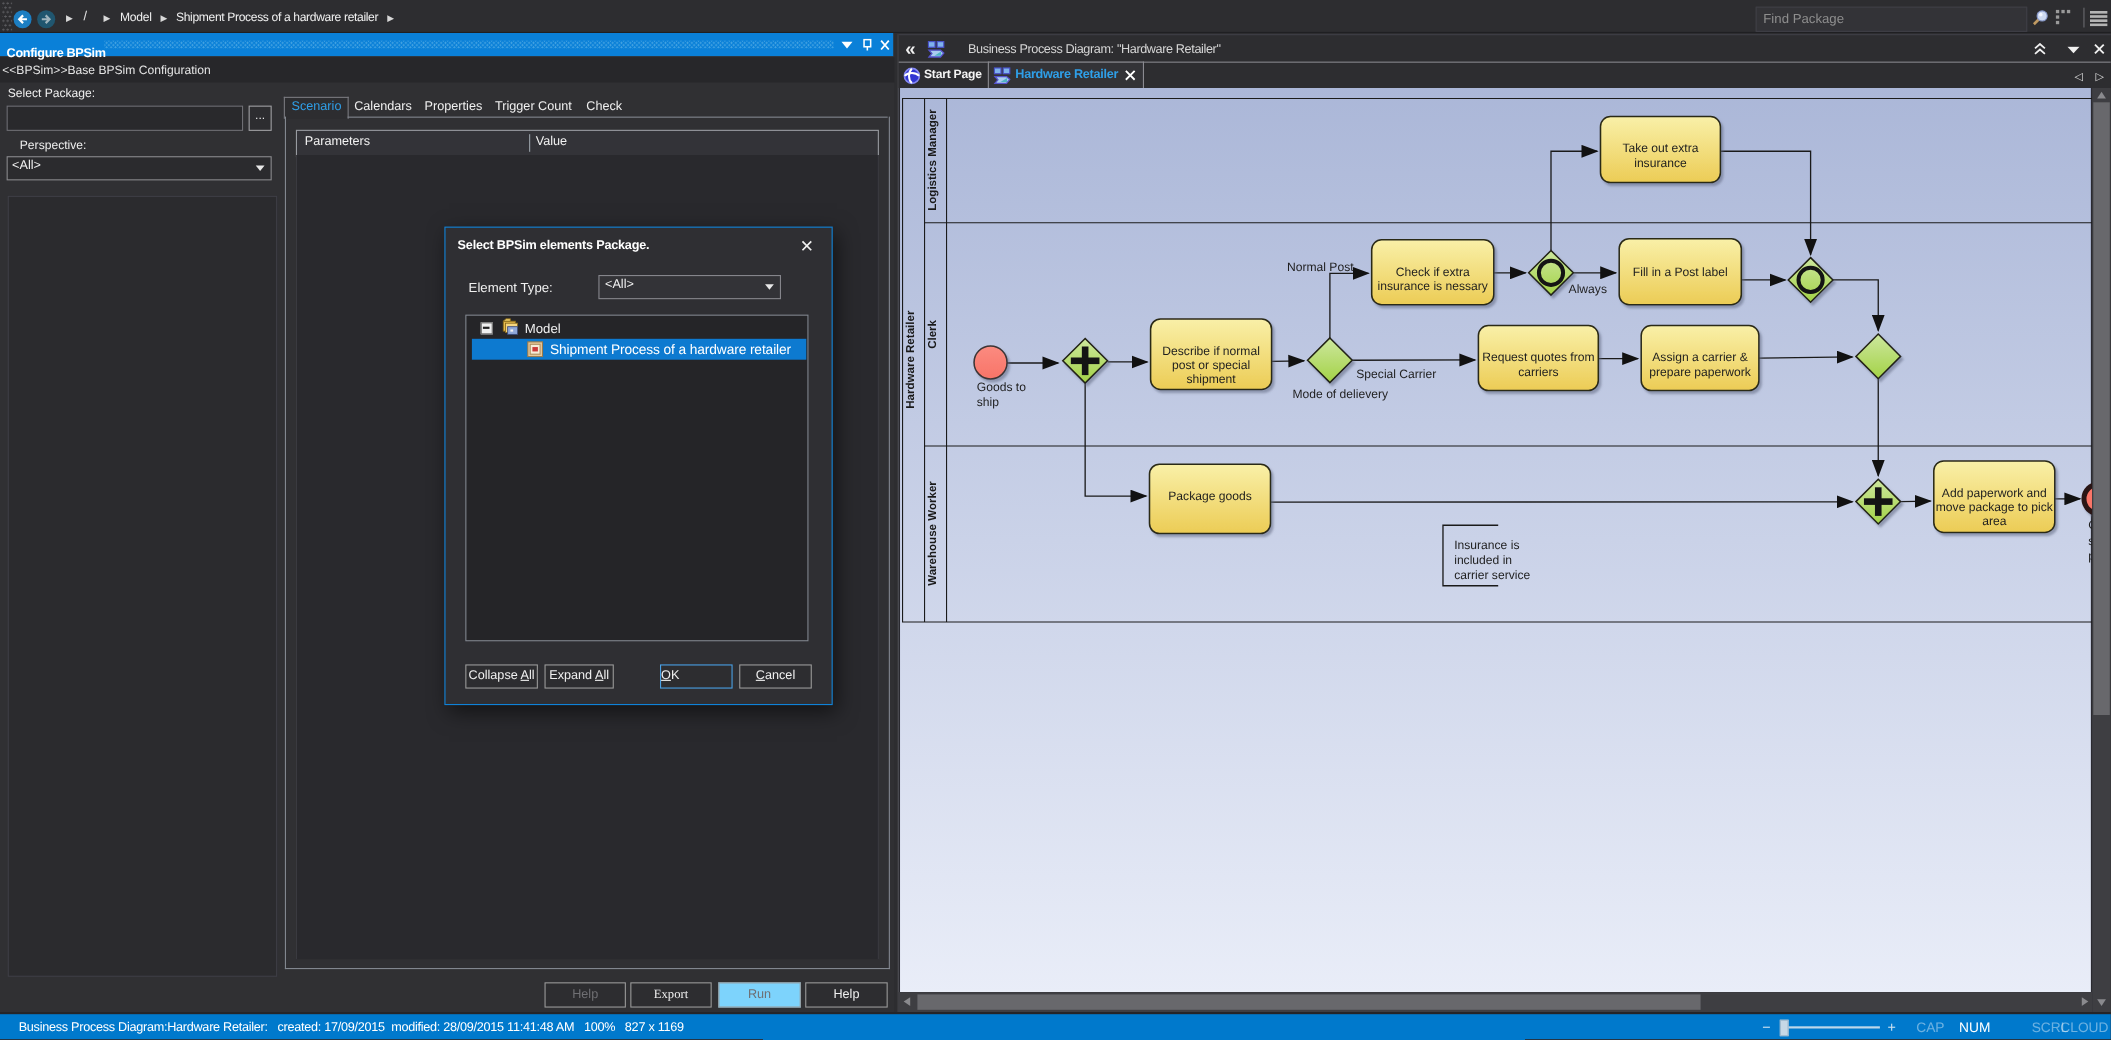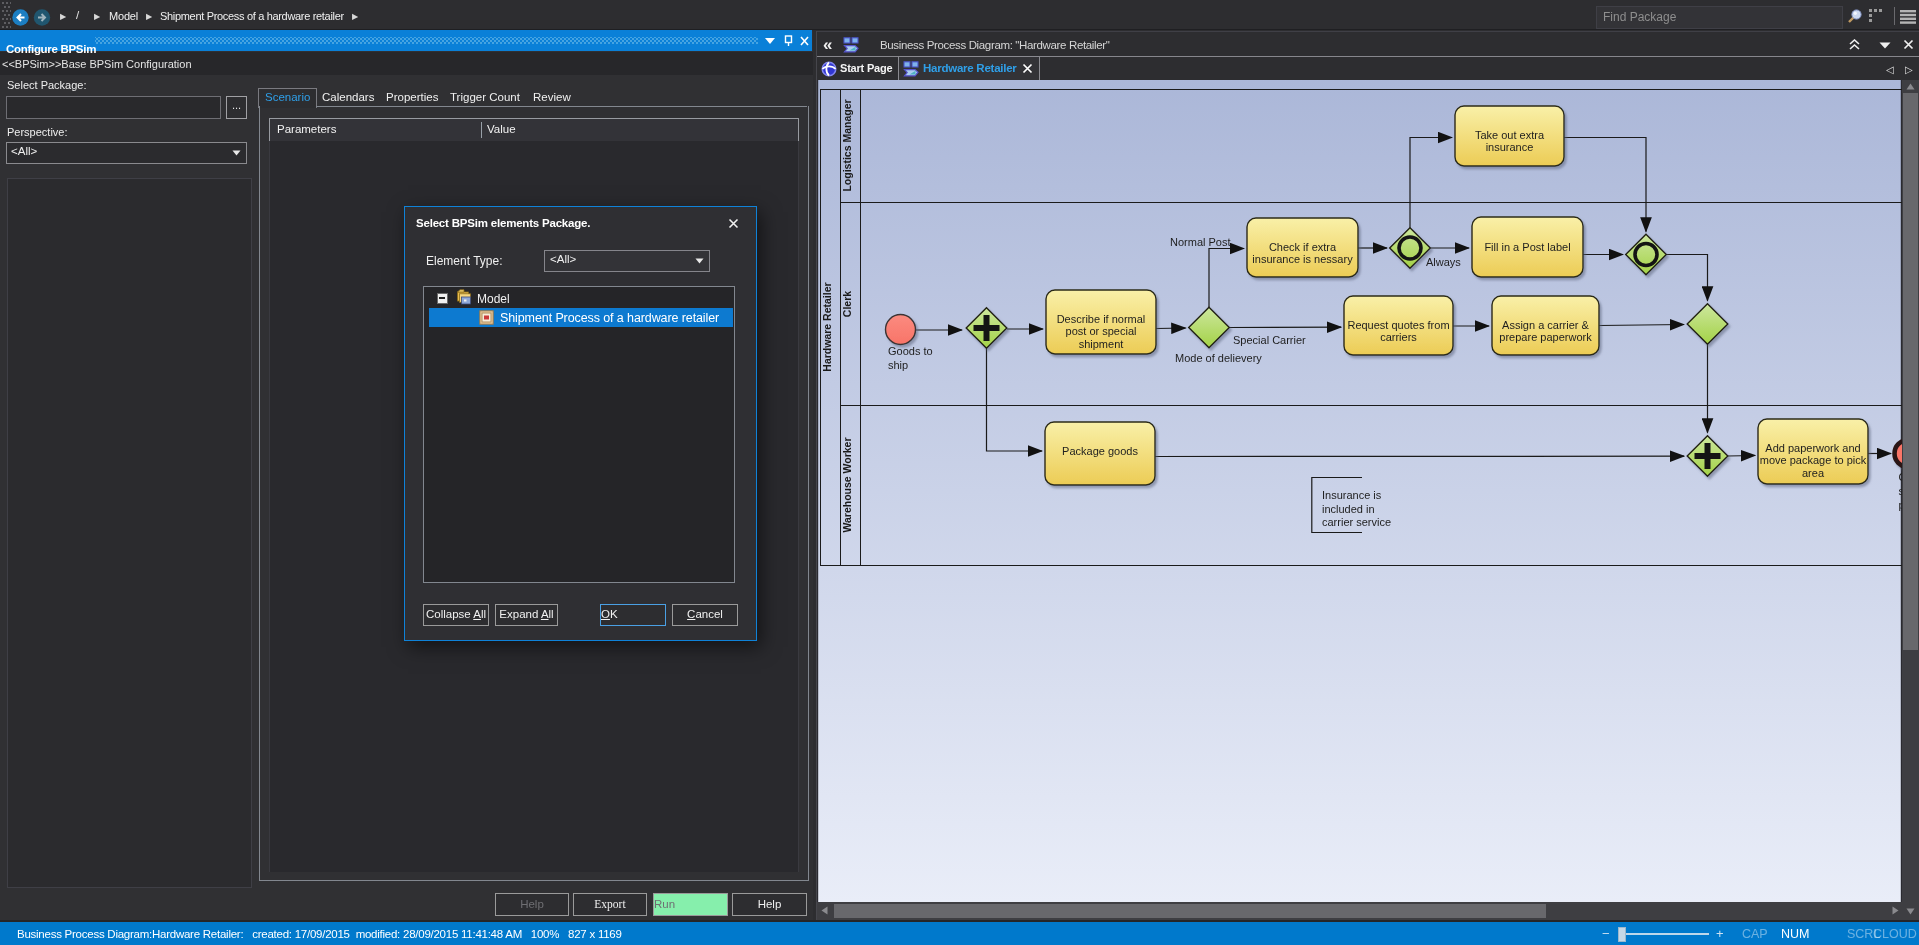"Review" div.txt { text: Review -> Check }
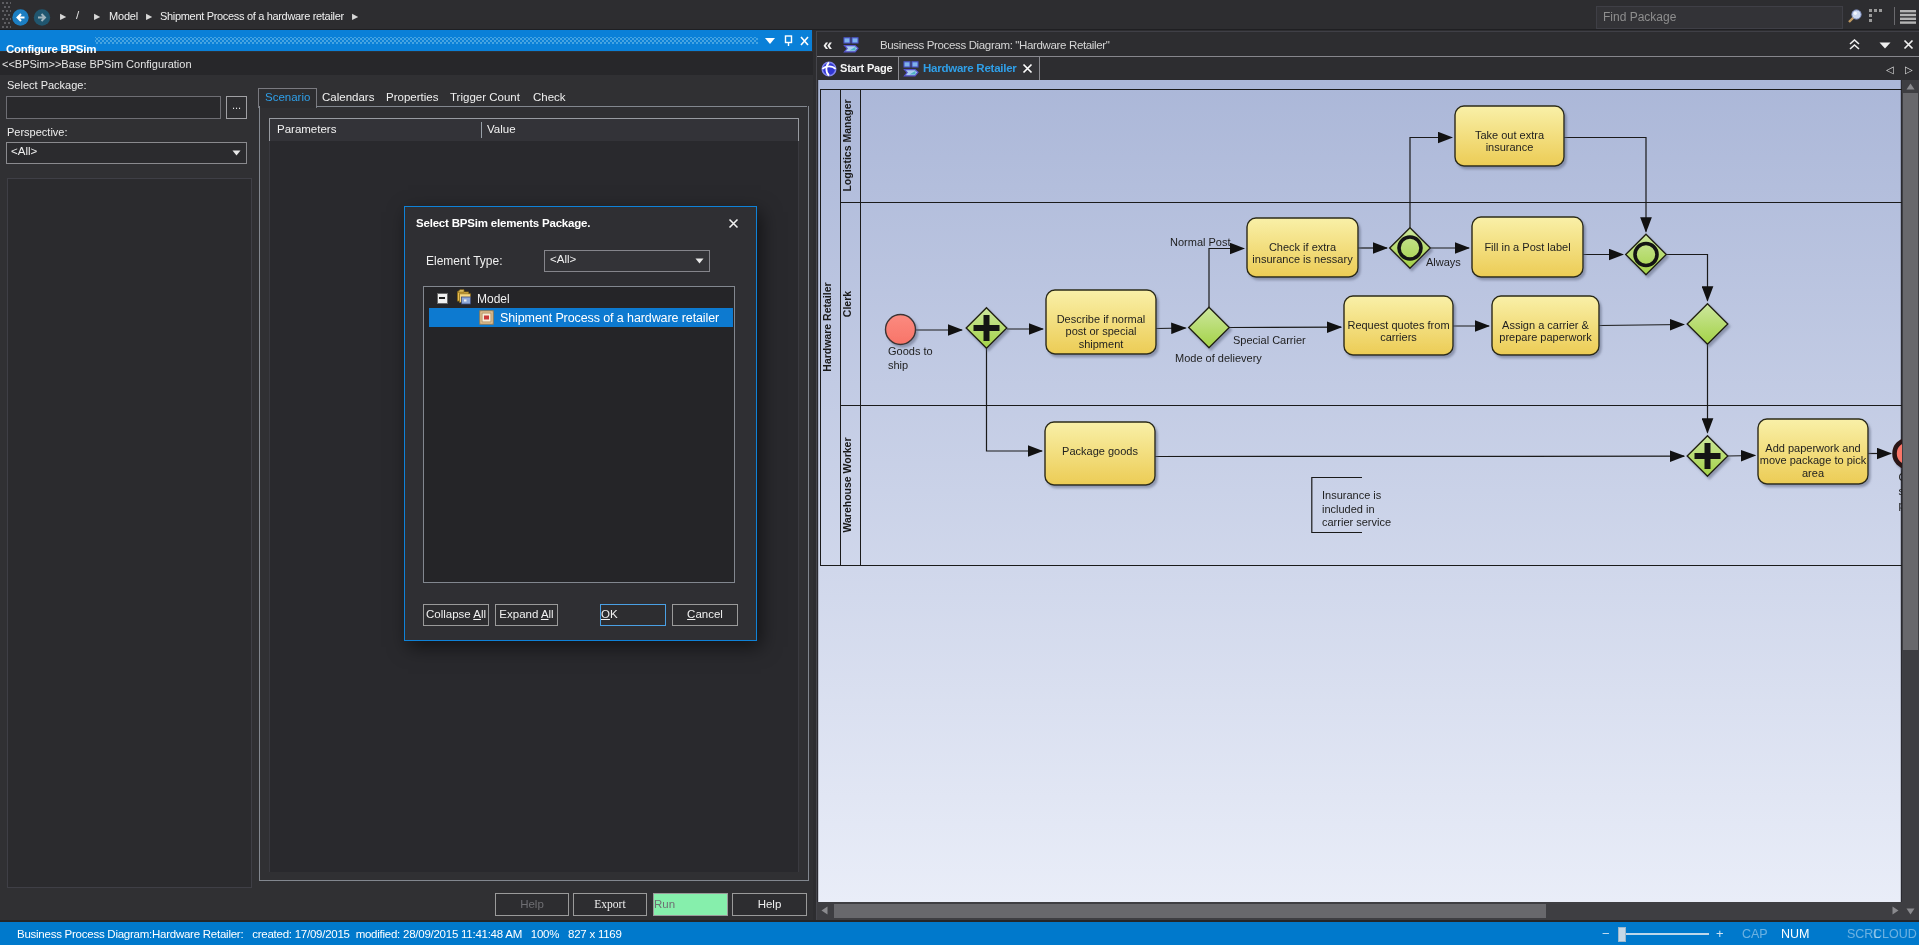"Perspective:" div.txt { left: 7px -> 18px }
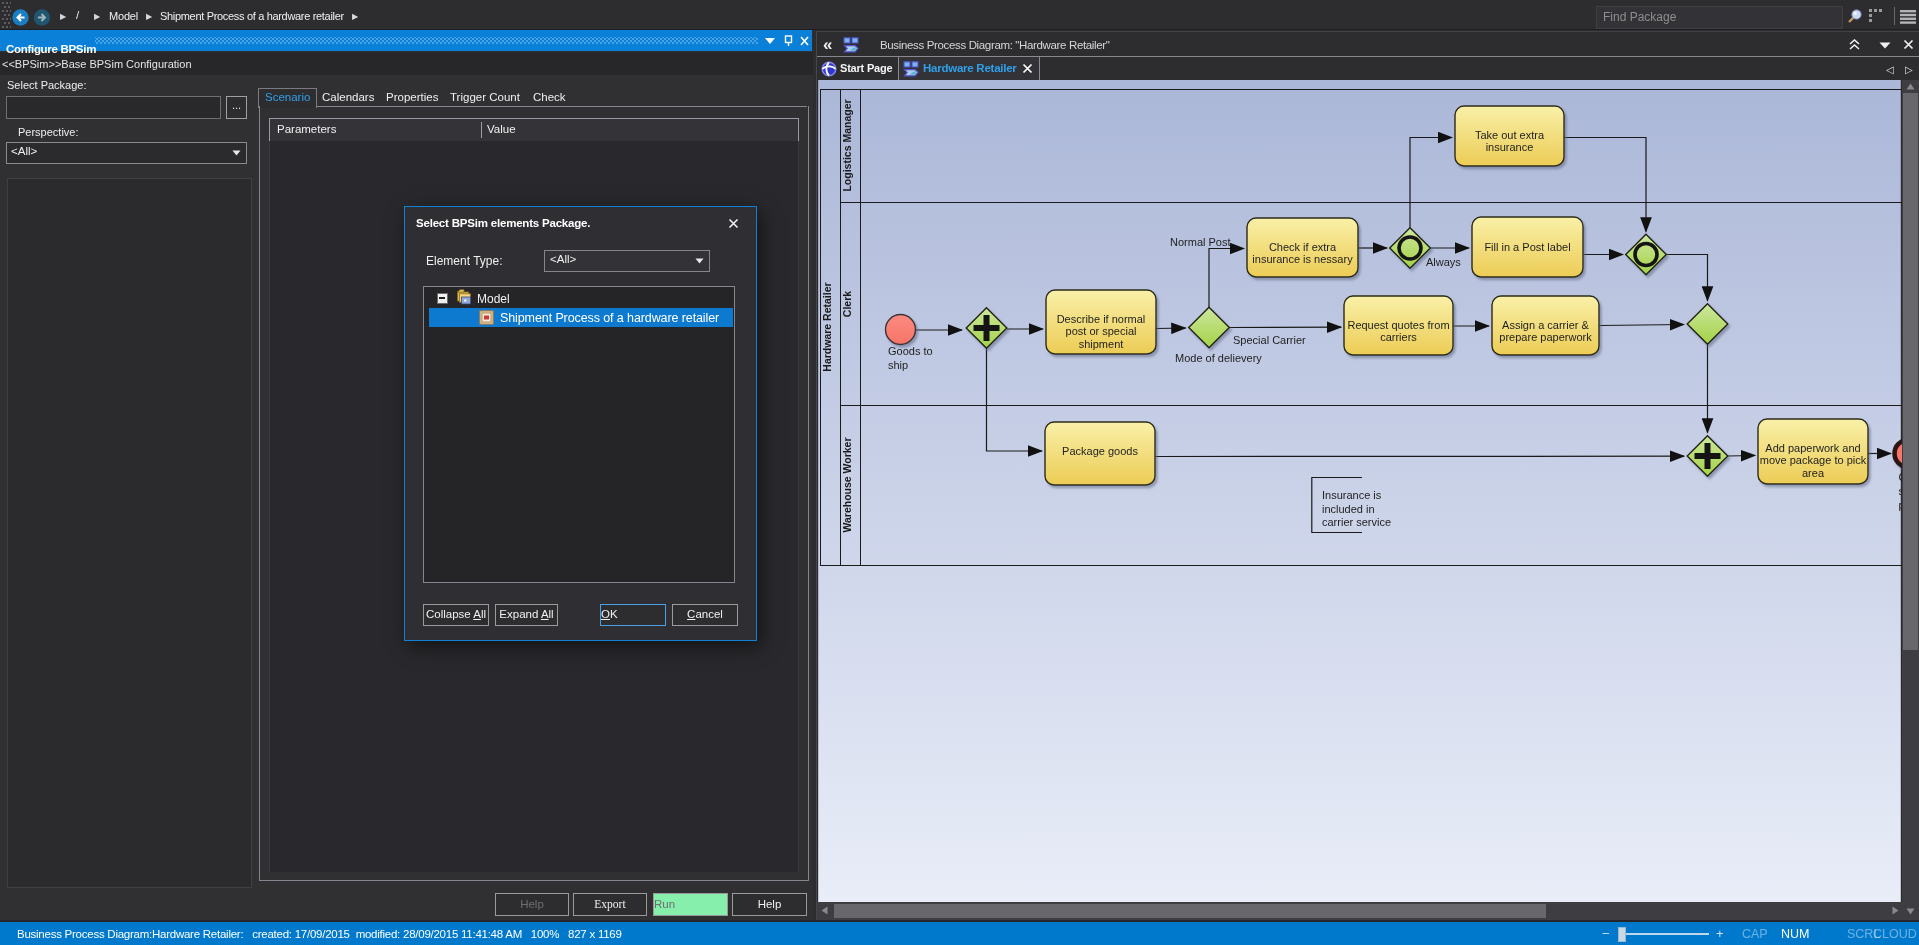"Run" div.abs { background: #86efac -> #7dd3fc; text-align: left -> center }
